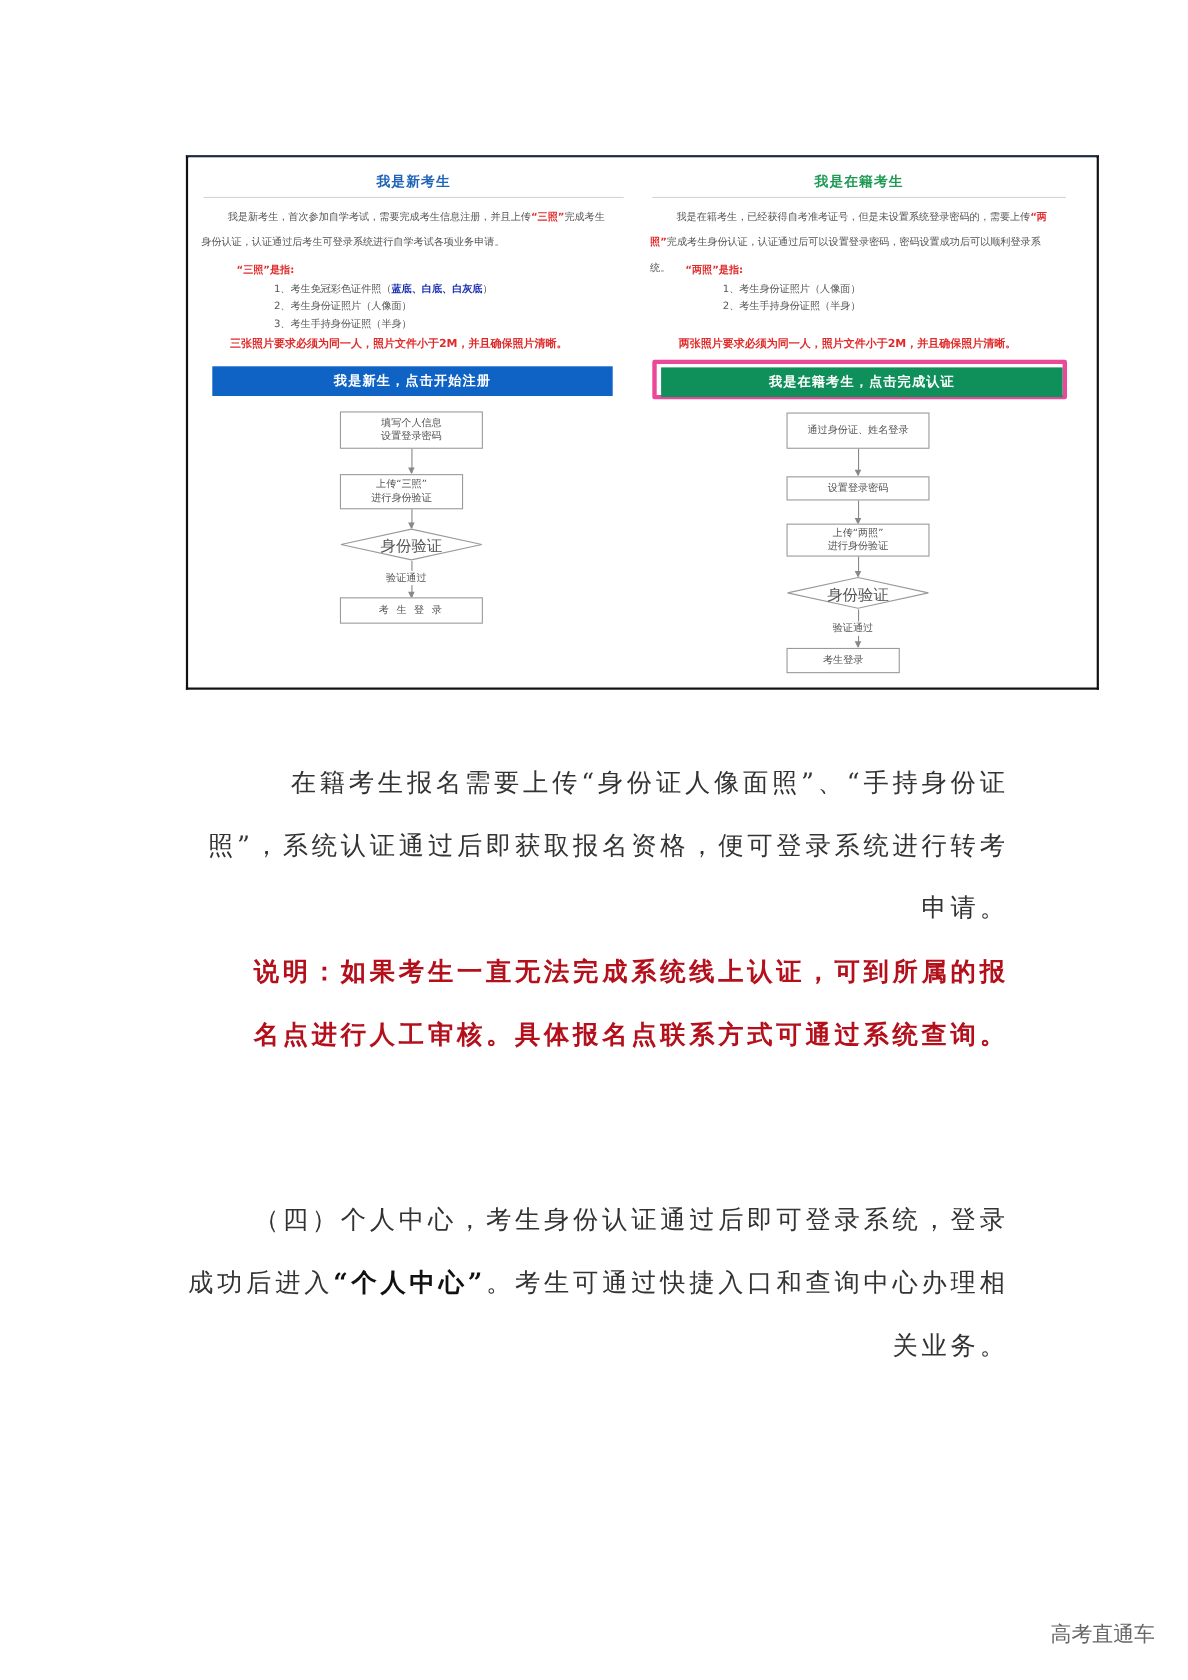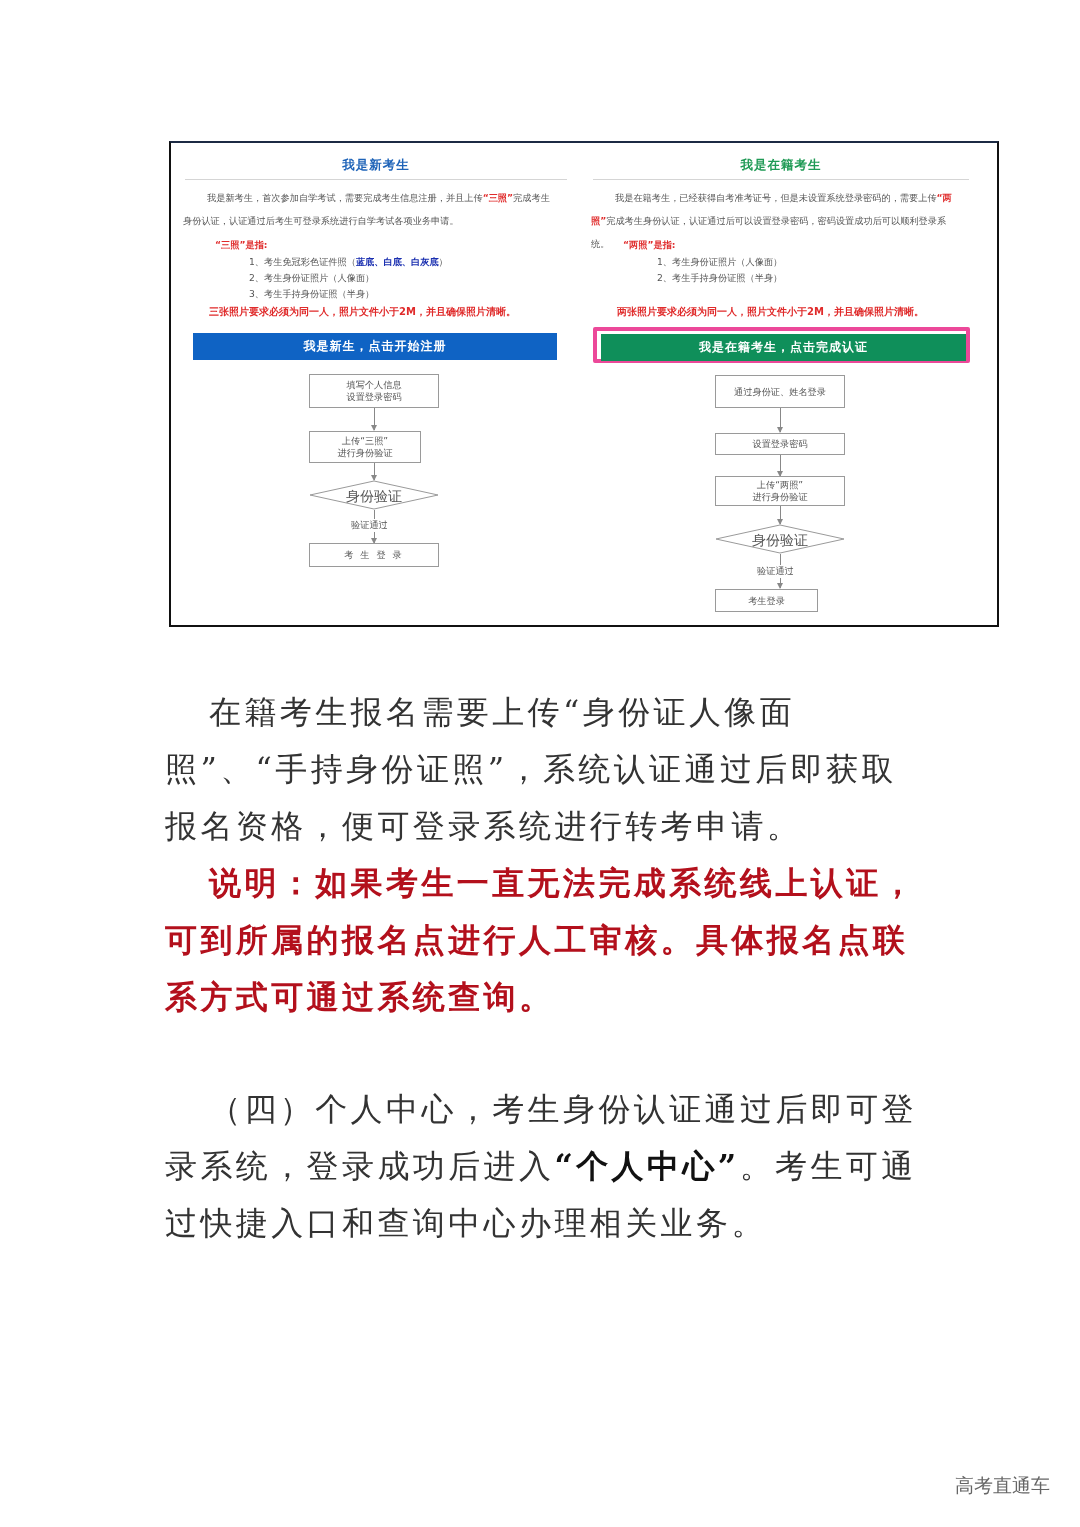"在籍考生报名需要上传“身份证人像面照”、“手持身份证照”，系统认证通过后即获取报" .para { font-size: 32px -> 23px; text-align: none -> right }
